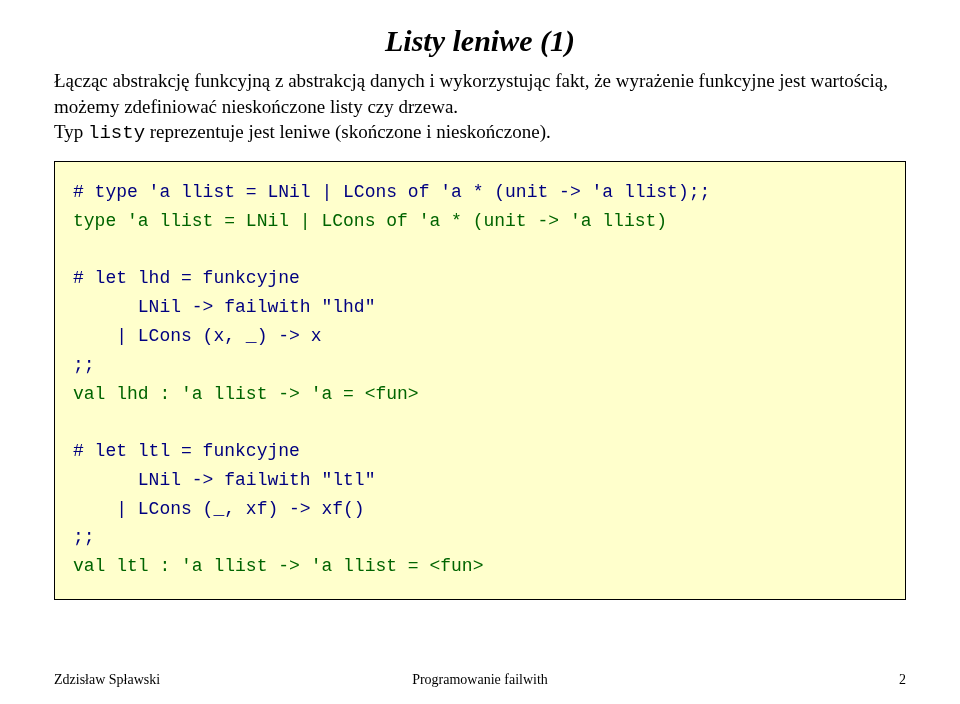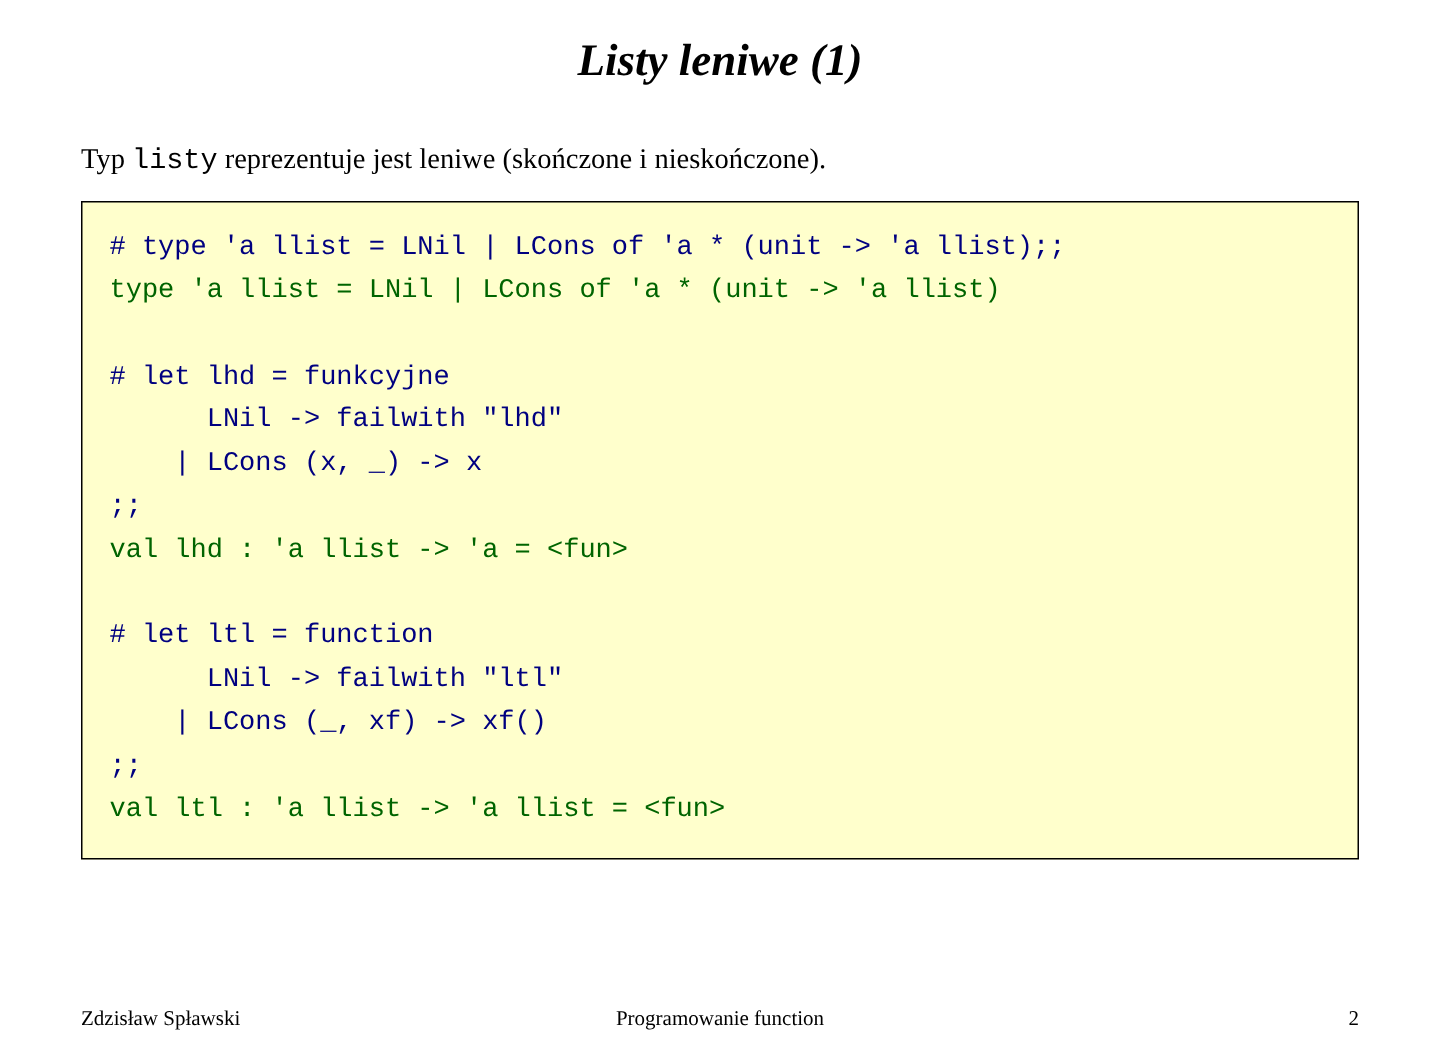"Łącząc abstrakcję funkcyjną z abstrakcją" span { html: none -> <span>Łącząc abstrakcję funkcyjną z abstrakcją danych i wykorzystując fakt, że wyrażenie funkcyjne jest wartością, możemy zdefiniować nieskończone listy czy drzewa.</span> }
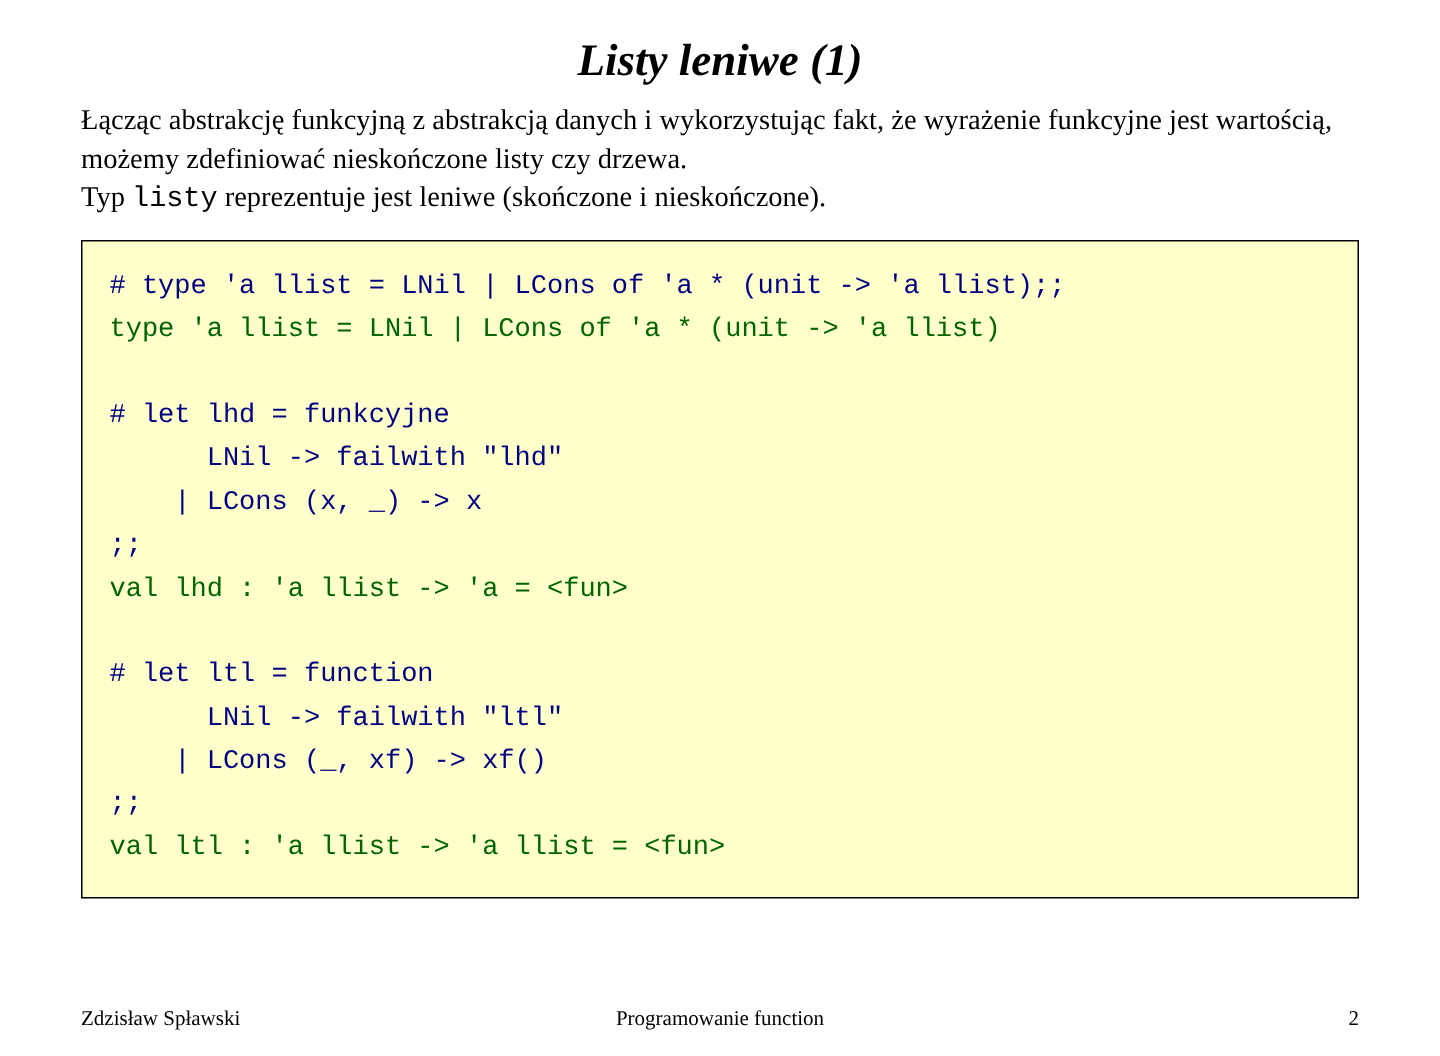"# let ltl = function" span { text: function -> funkcyjne }
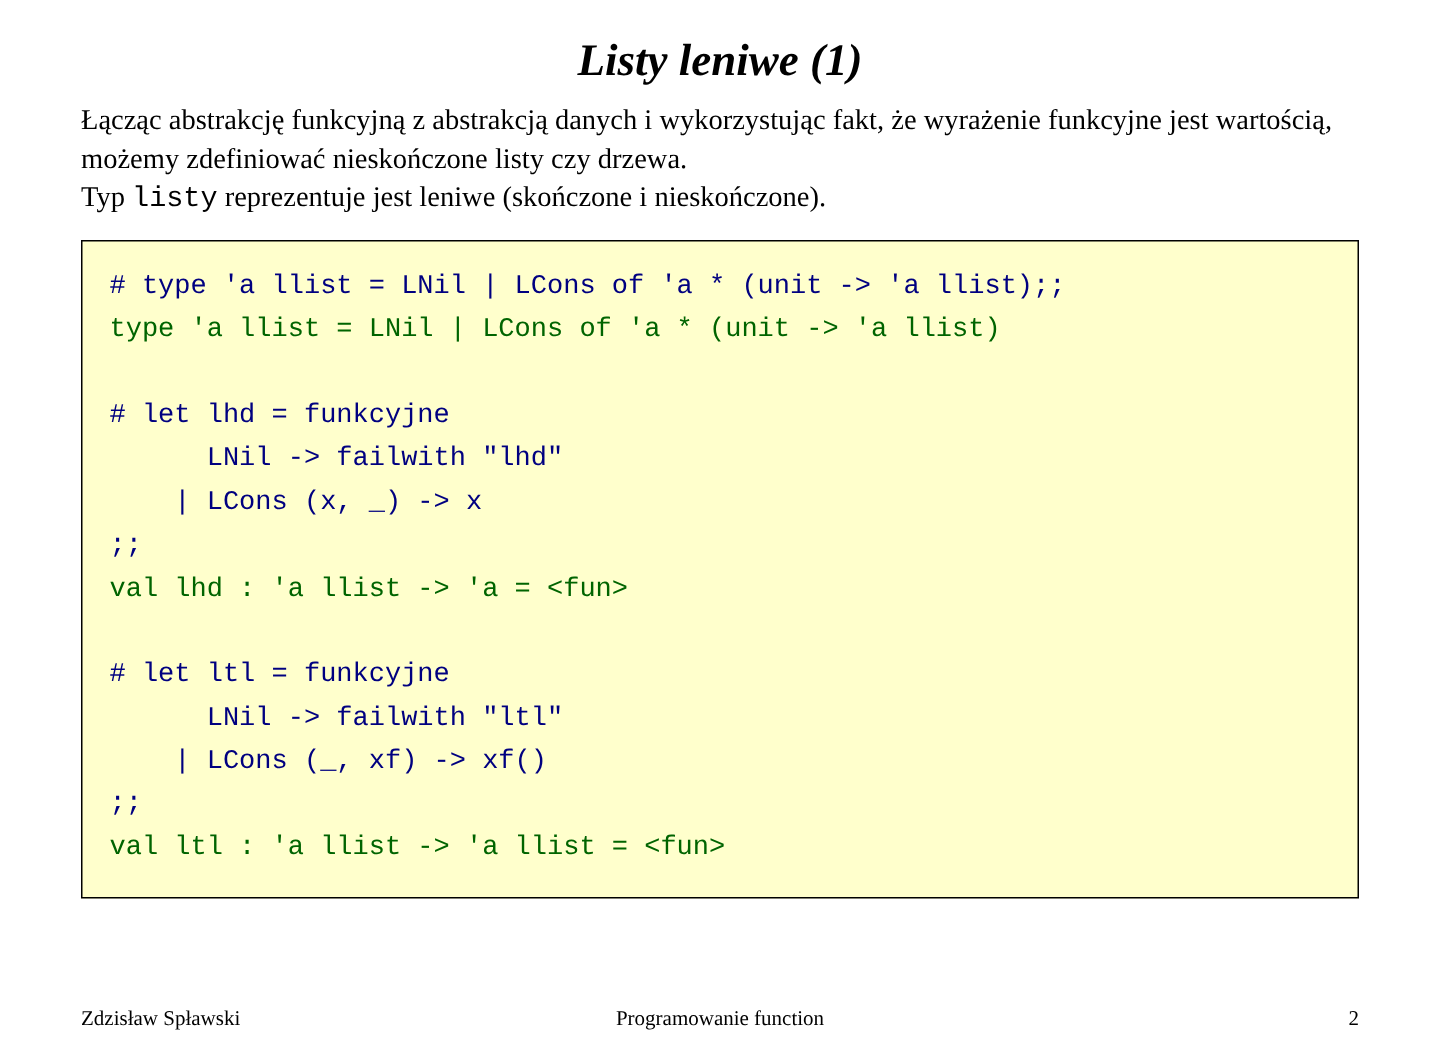"Programowanie function" span.center { text: function -> failwith }
